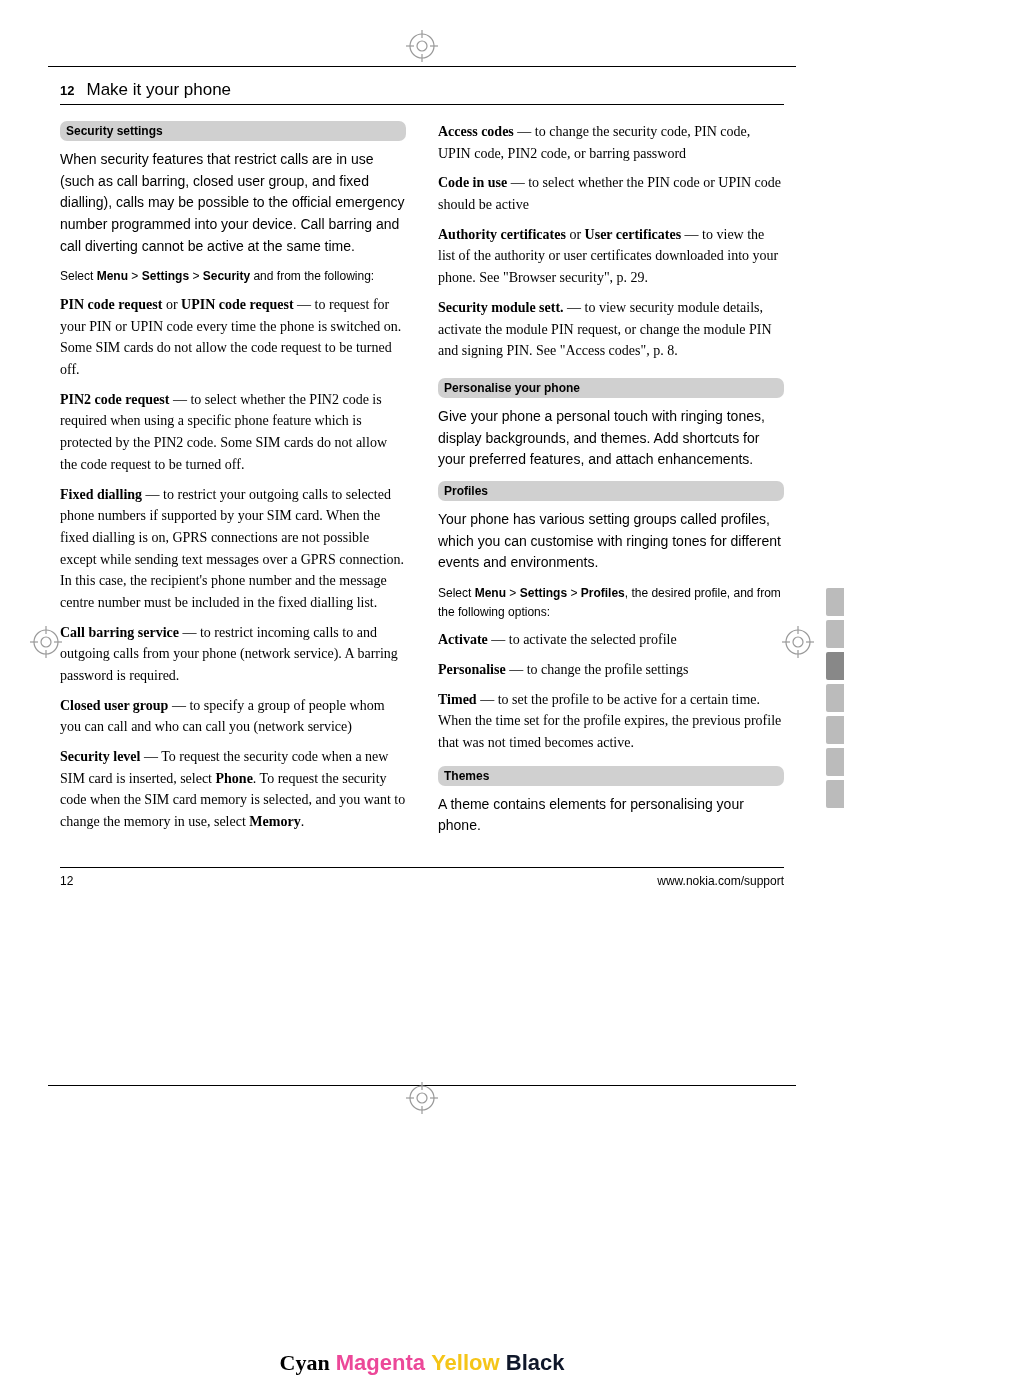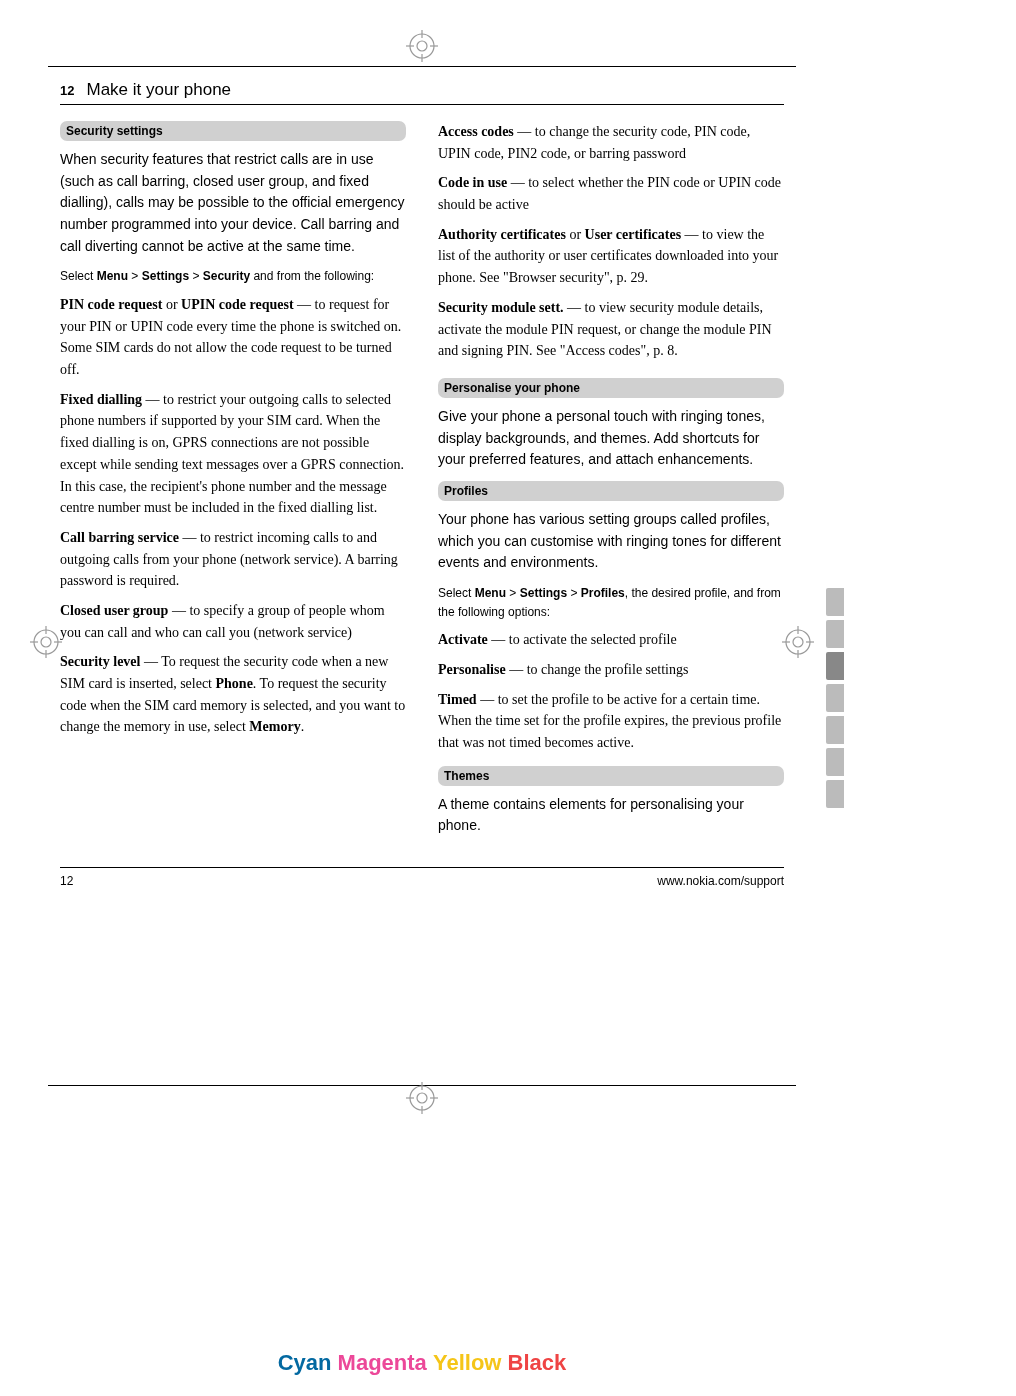"PIN2 code request — to" div.entry { html: none -> <div> <b>PIN2 code request</b> — to select whether the PIN2 code is required when using a specific phone feature which is protected by the PIN2 code. Some SIM cards do not allow the code request to be turned off. </div> }
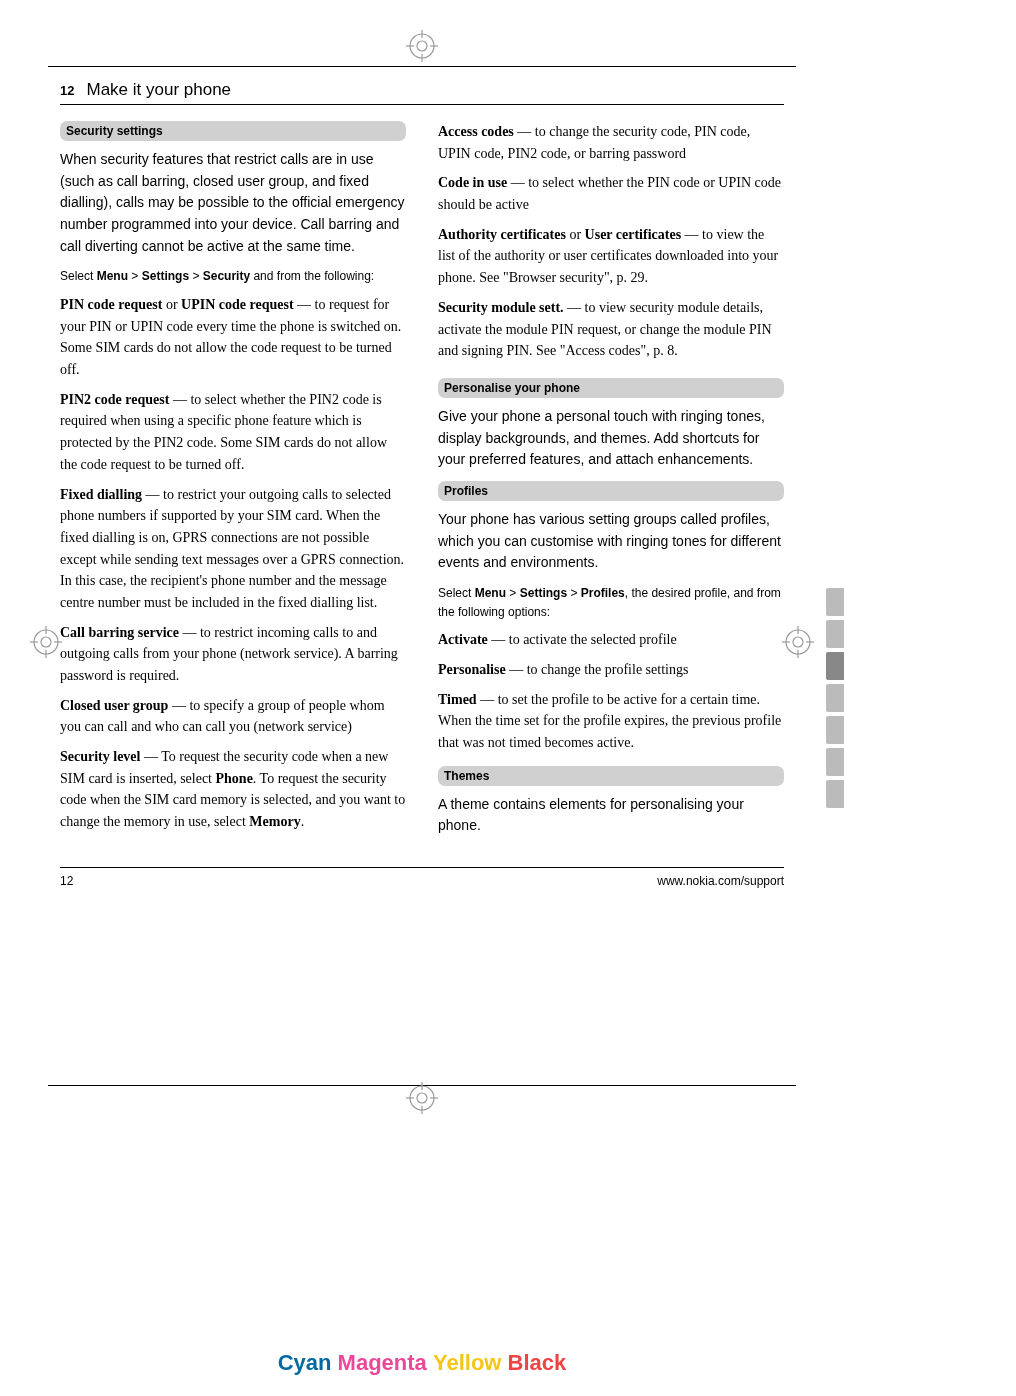"Cyan" .cmyk-cyan { color: #0369a1 -> #000000; font-family: none -> Liberation Serif, serif }
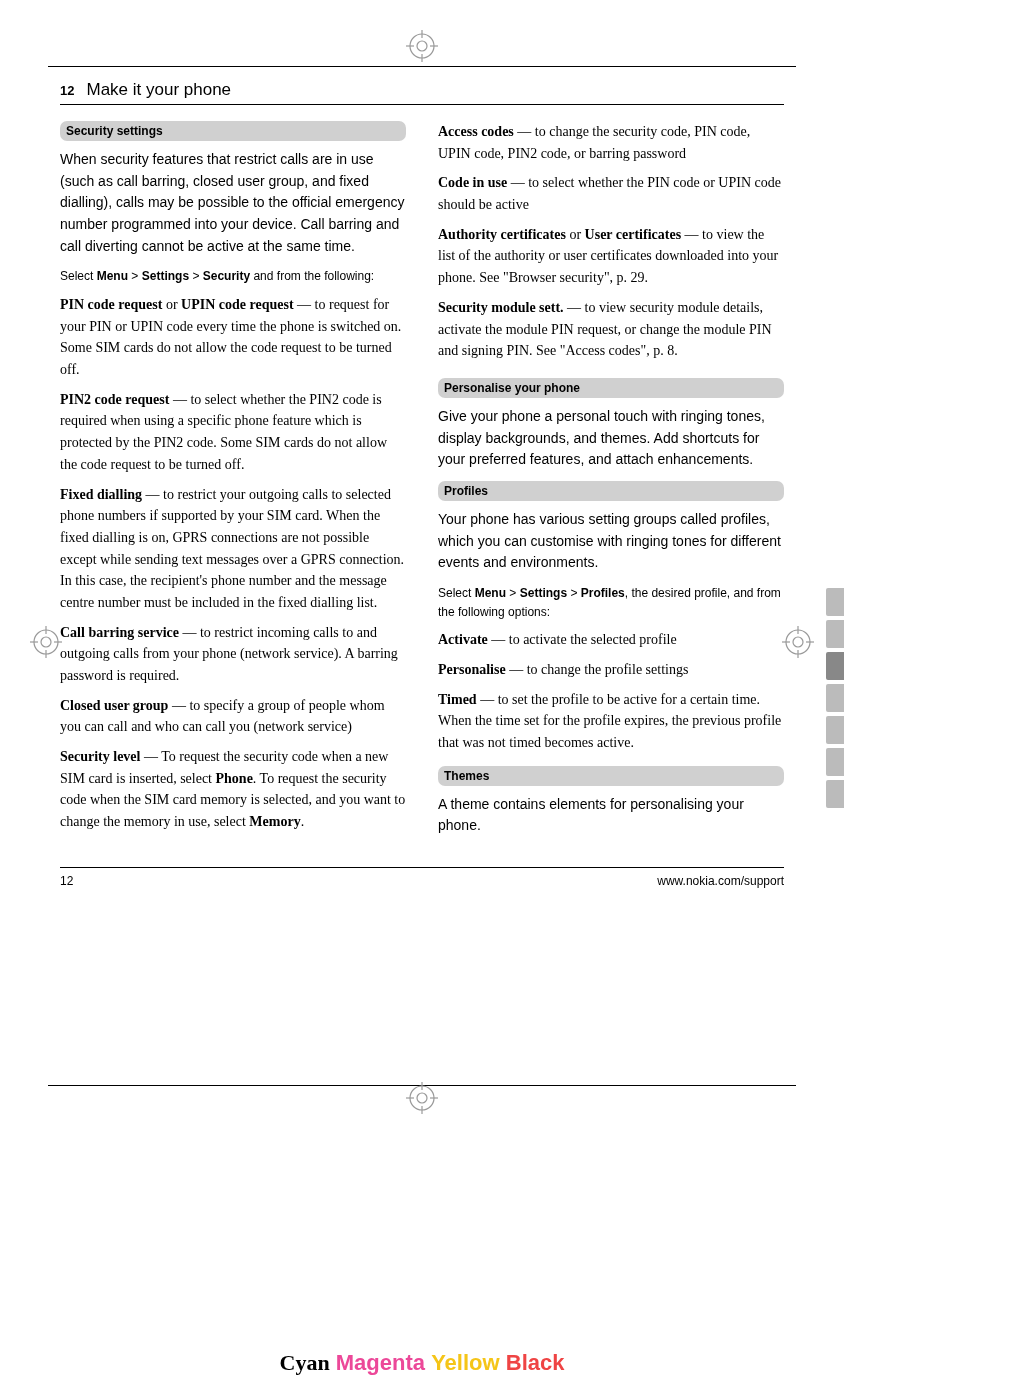"Black" .cmyk-black { color: #ef4444 -> #0f172a }
